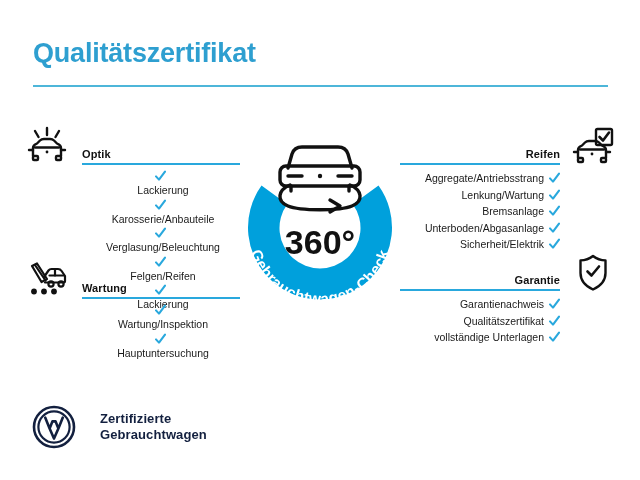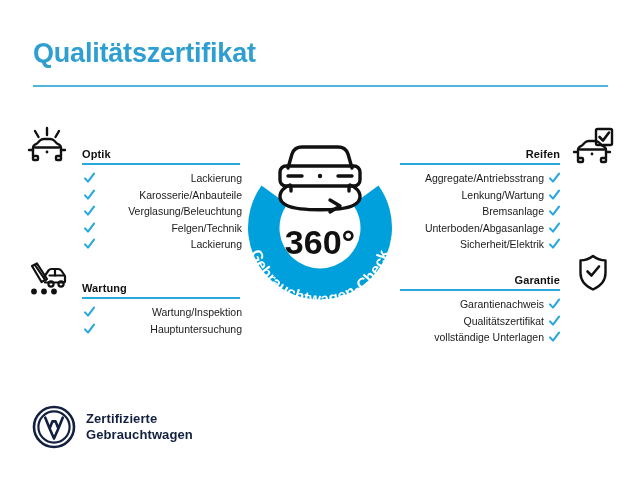"Lackierung" .left .check-item { flex-direction: none -> column; justify-content: space-between -> flex-start }
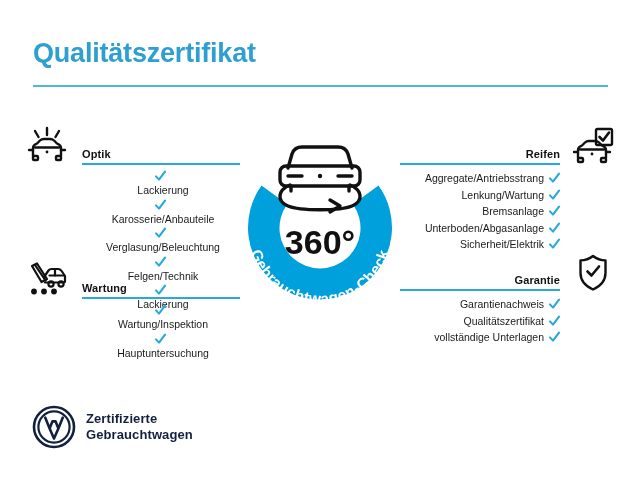"Felgen/Technik" span { text: Felgen/Technik -> Felgen/Reifen }
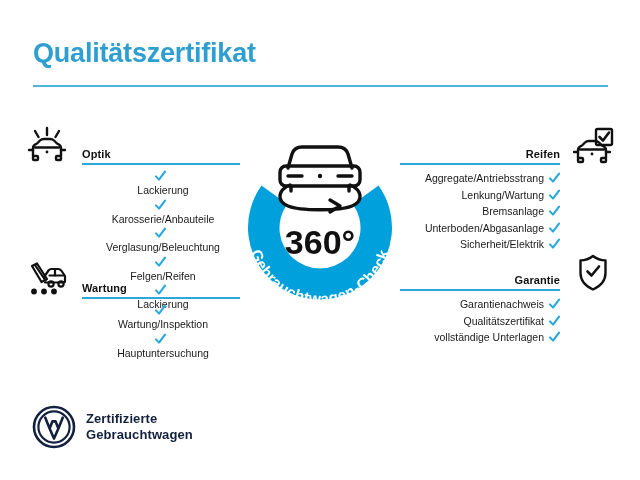"Zertifizierte" .vw-footer { gap: 10px -> 24px }
